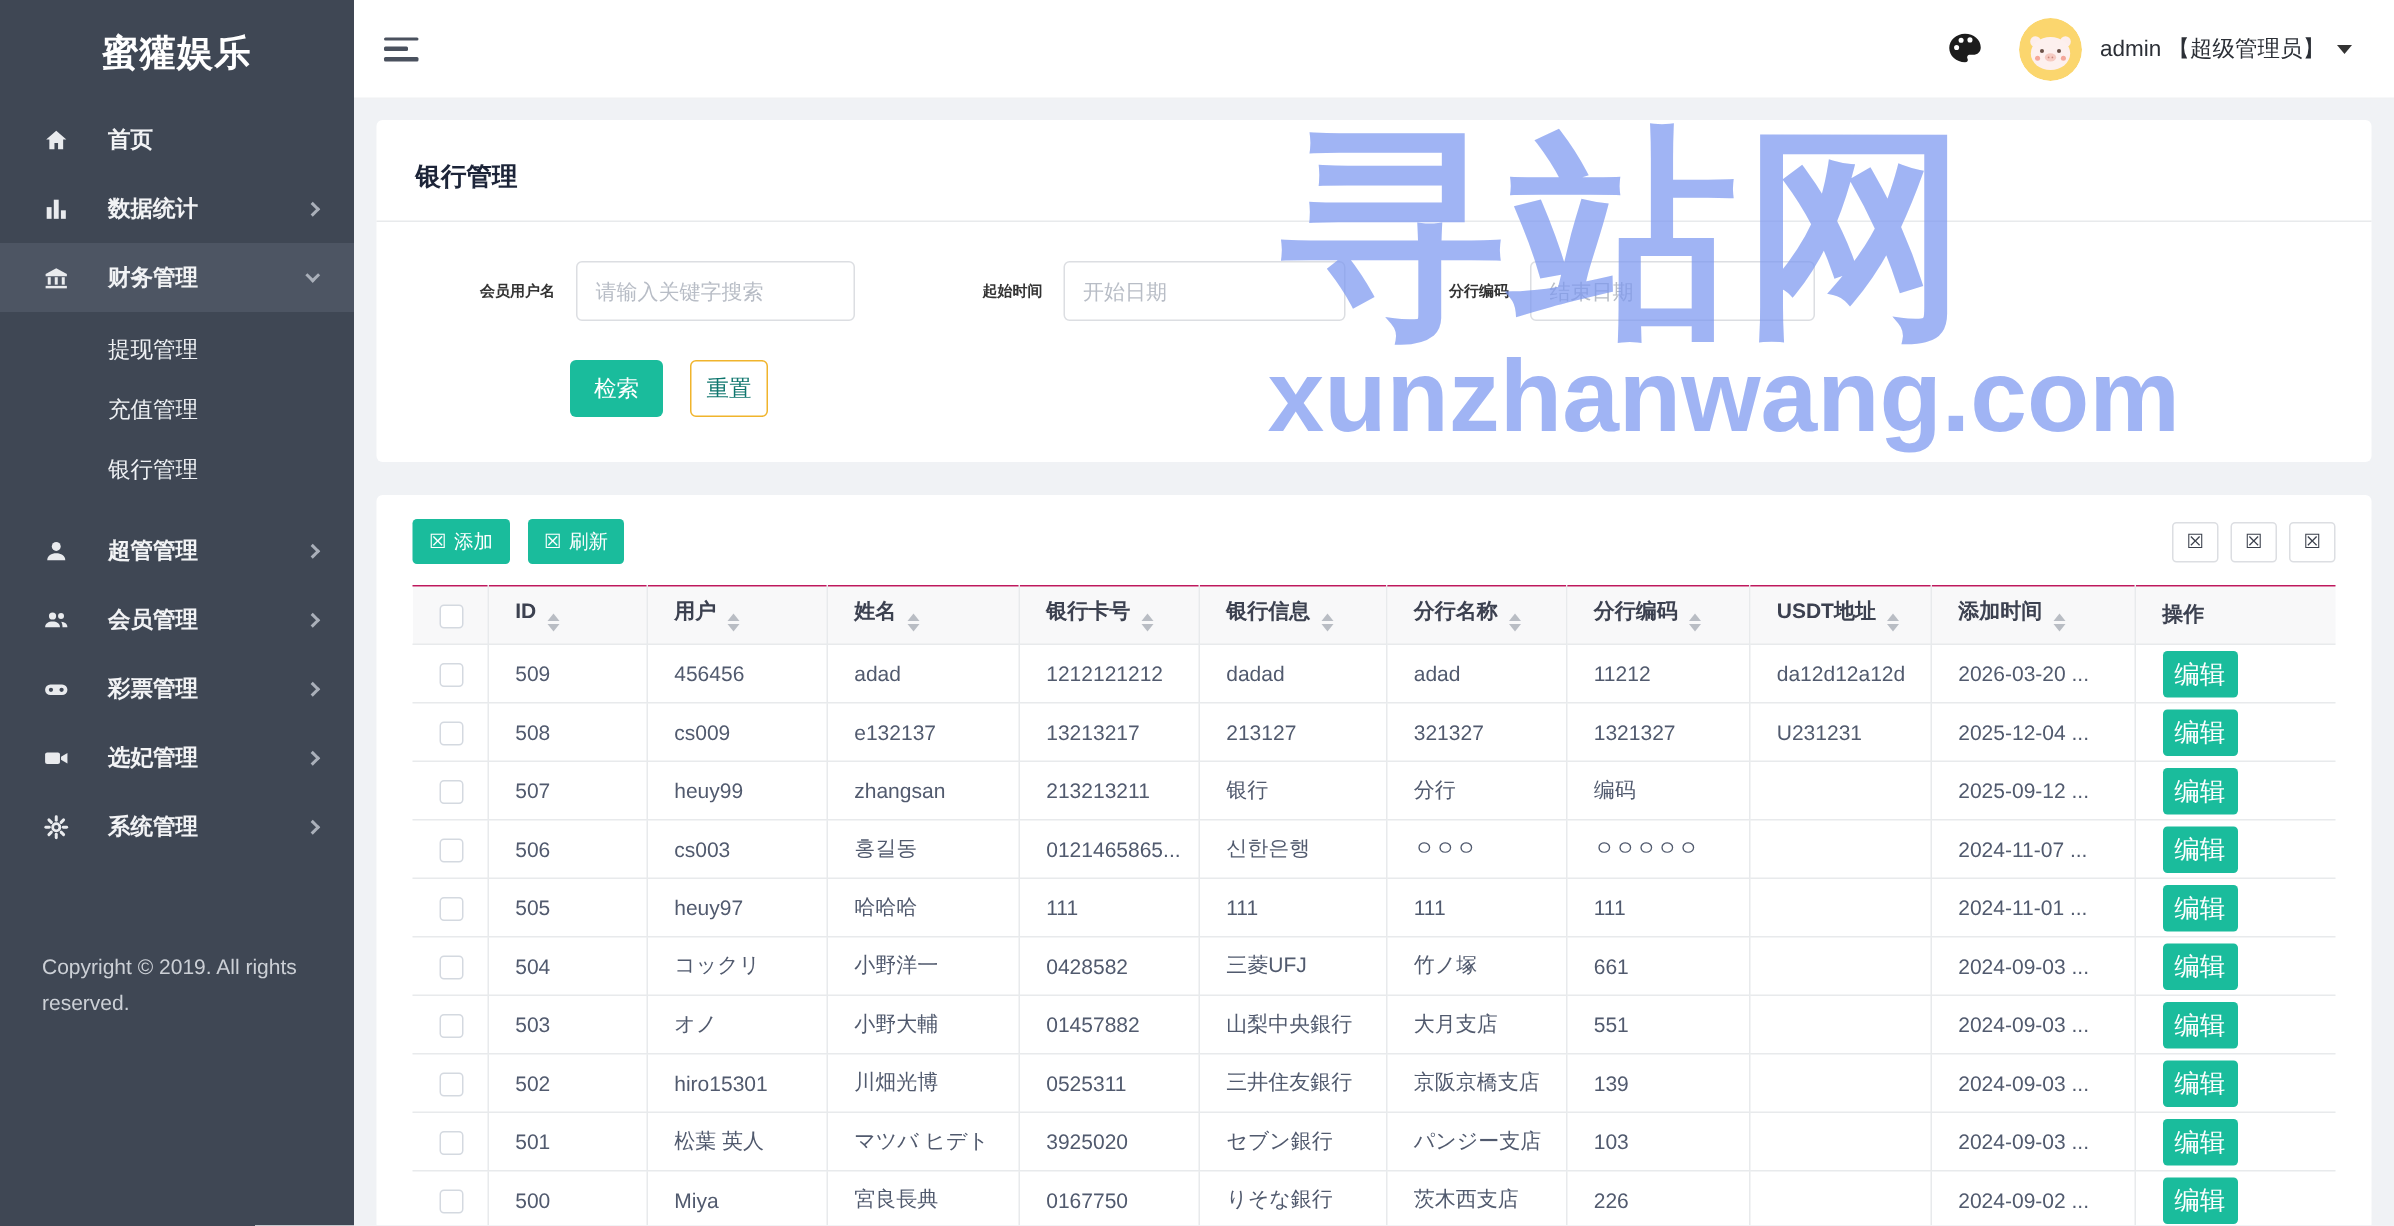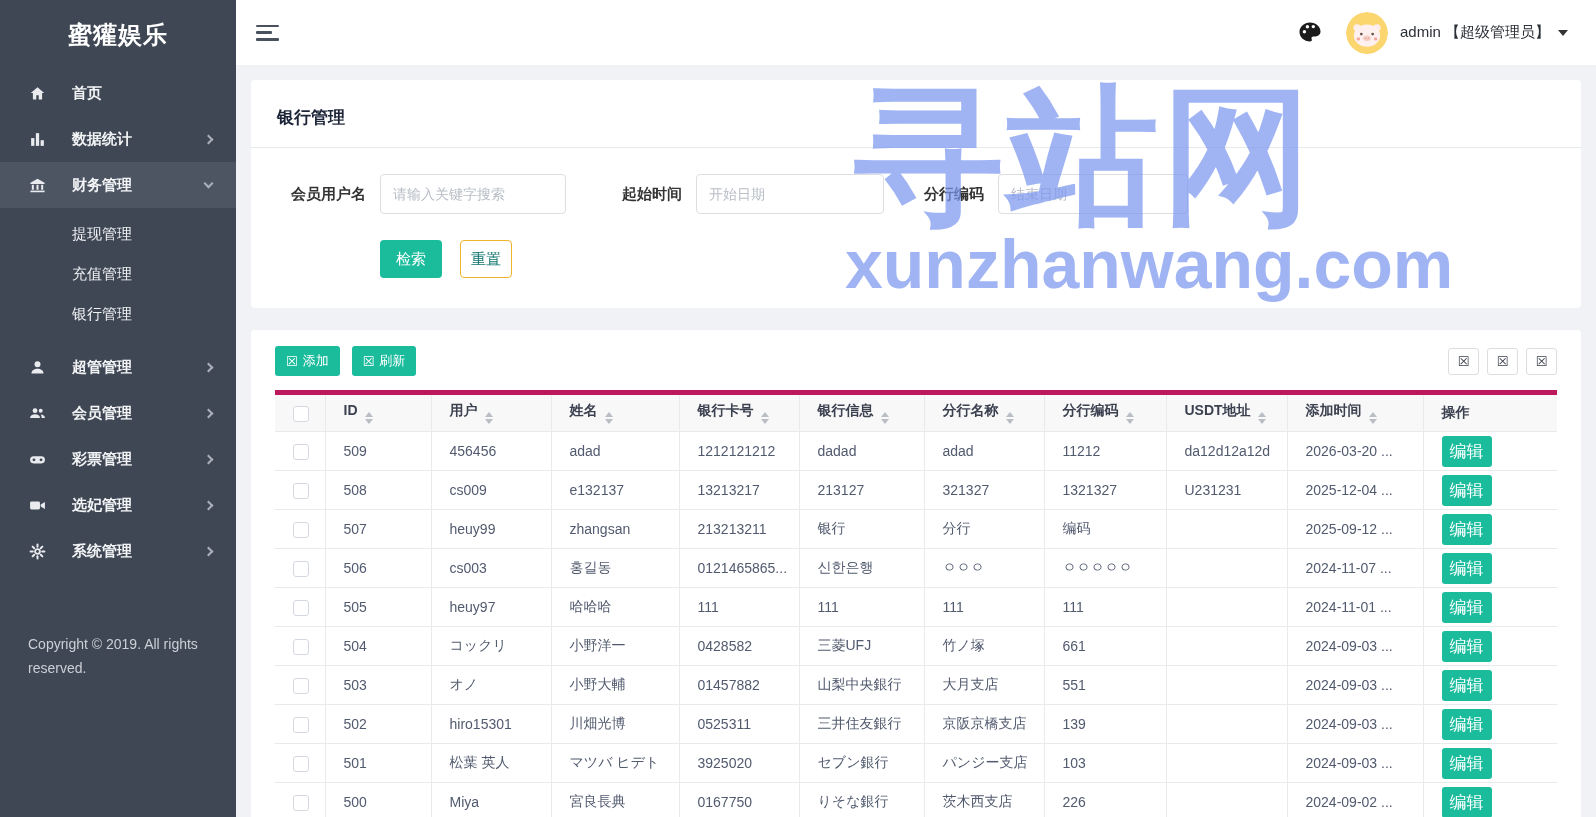"会员用户名" .flabel { font-size: 15px -> 10px; margin-left: none -> 29px }
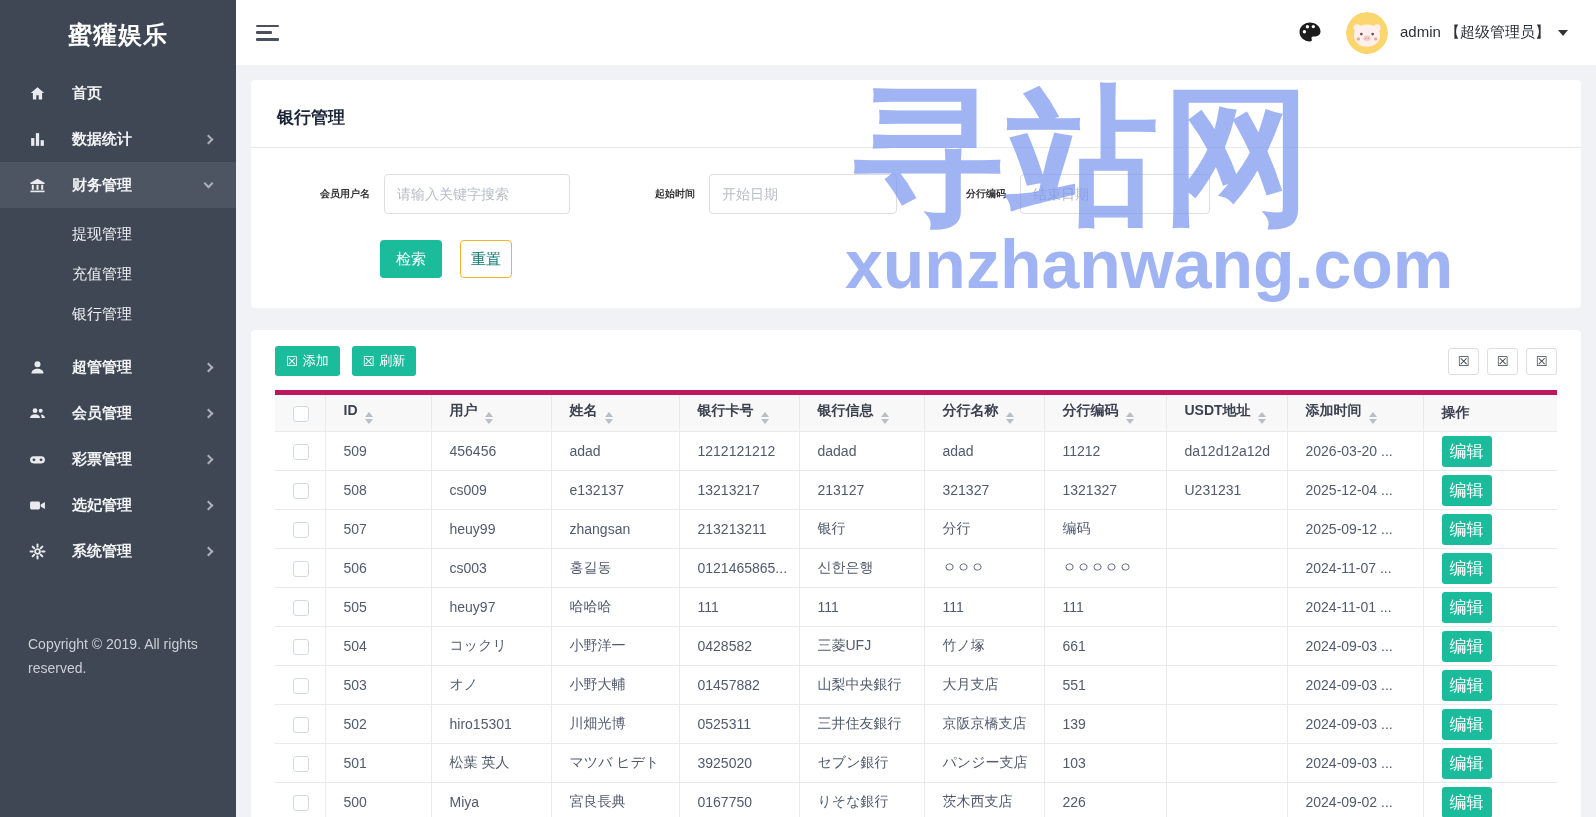"ID" thead th { border-top: 5px solid #be185d -> 1px solid #be185d }
